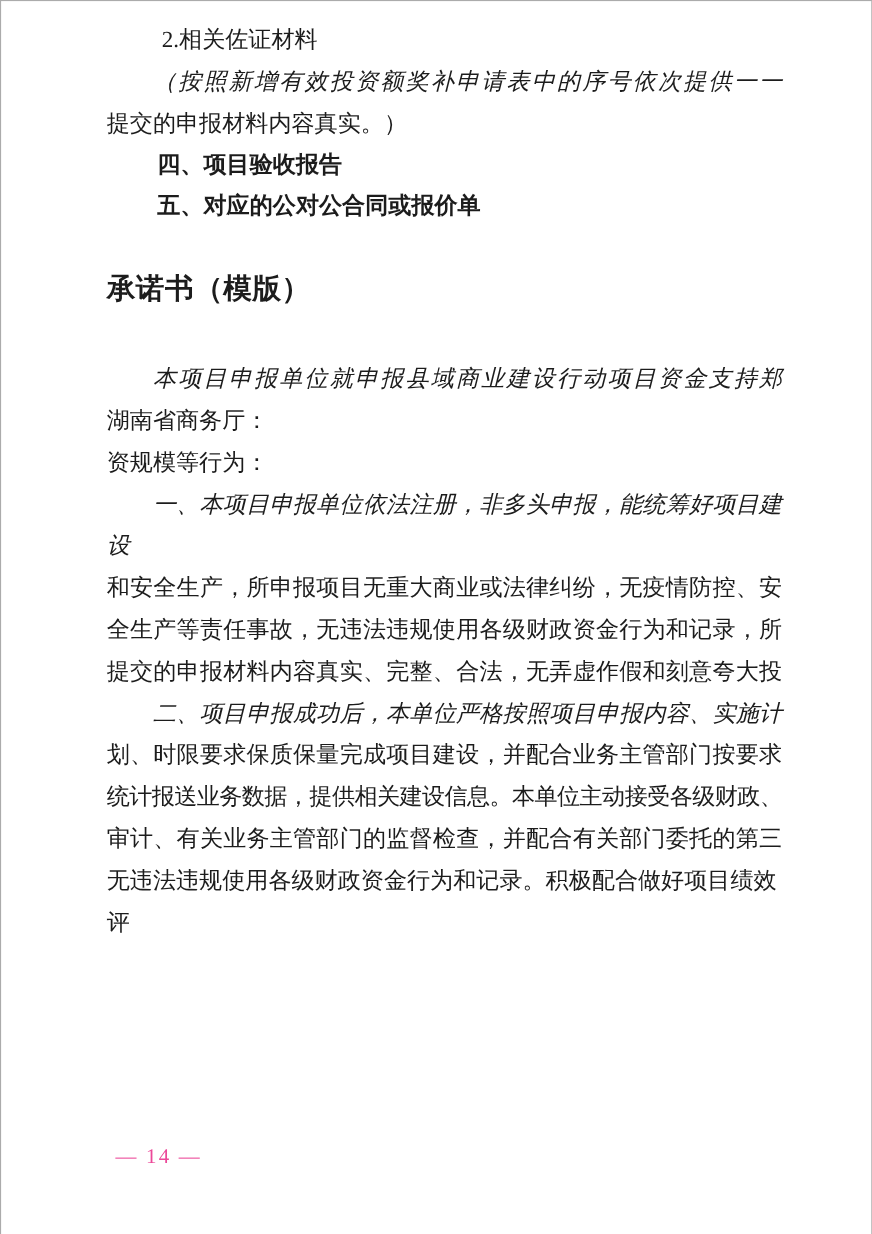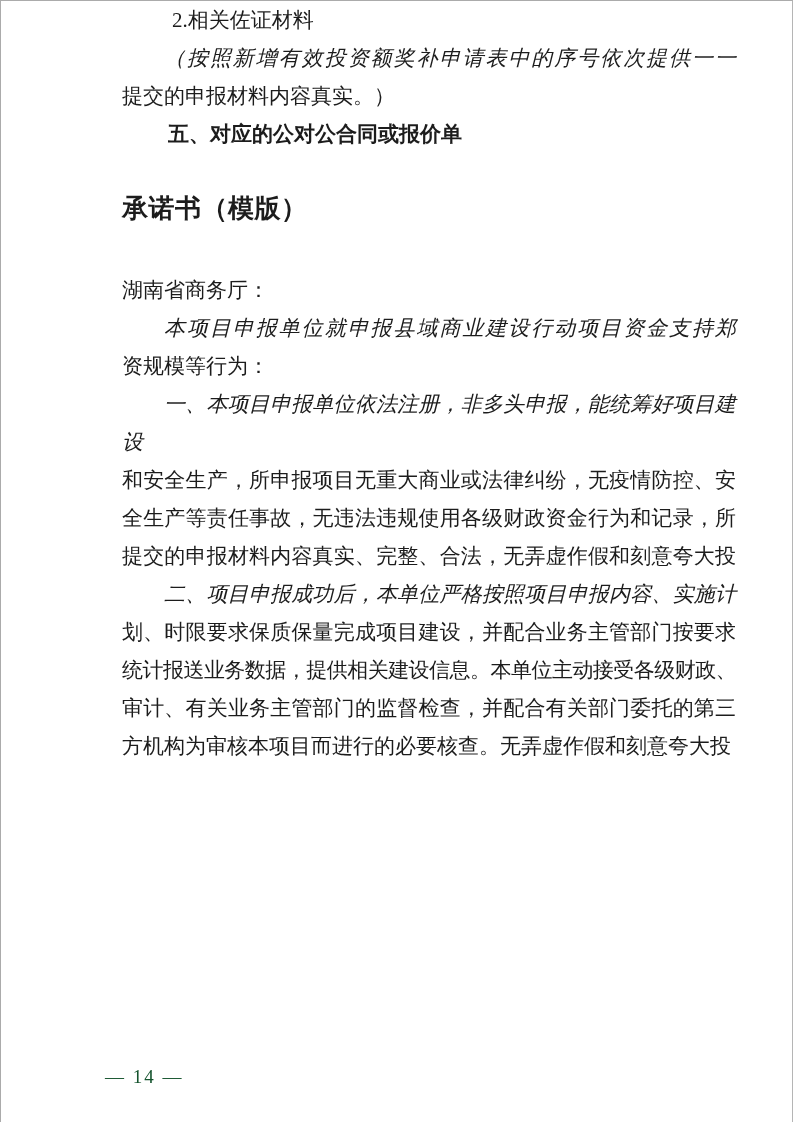"2.相关佐证材料" .content { margin-left: 25px -> none; top: 0 -> 16px }
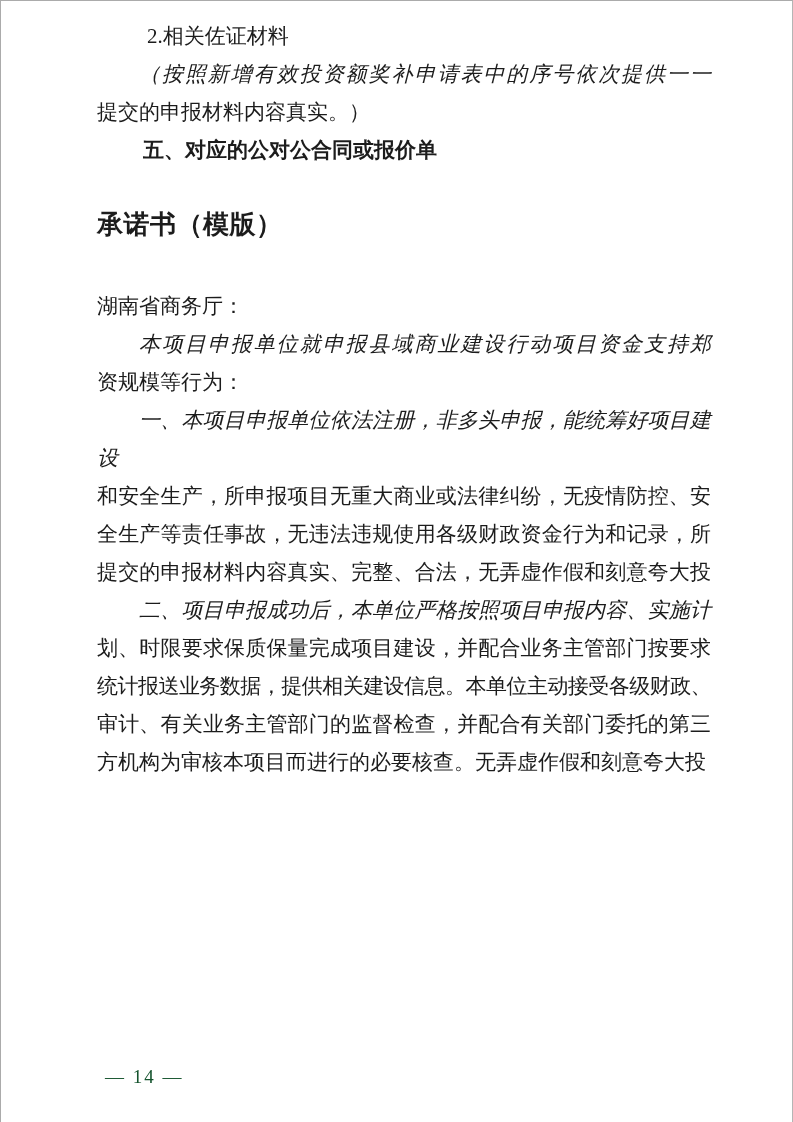"四、项目验收报告" p.line { html: none -> <p>四、项目验收报告</p> }
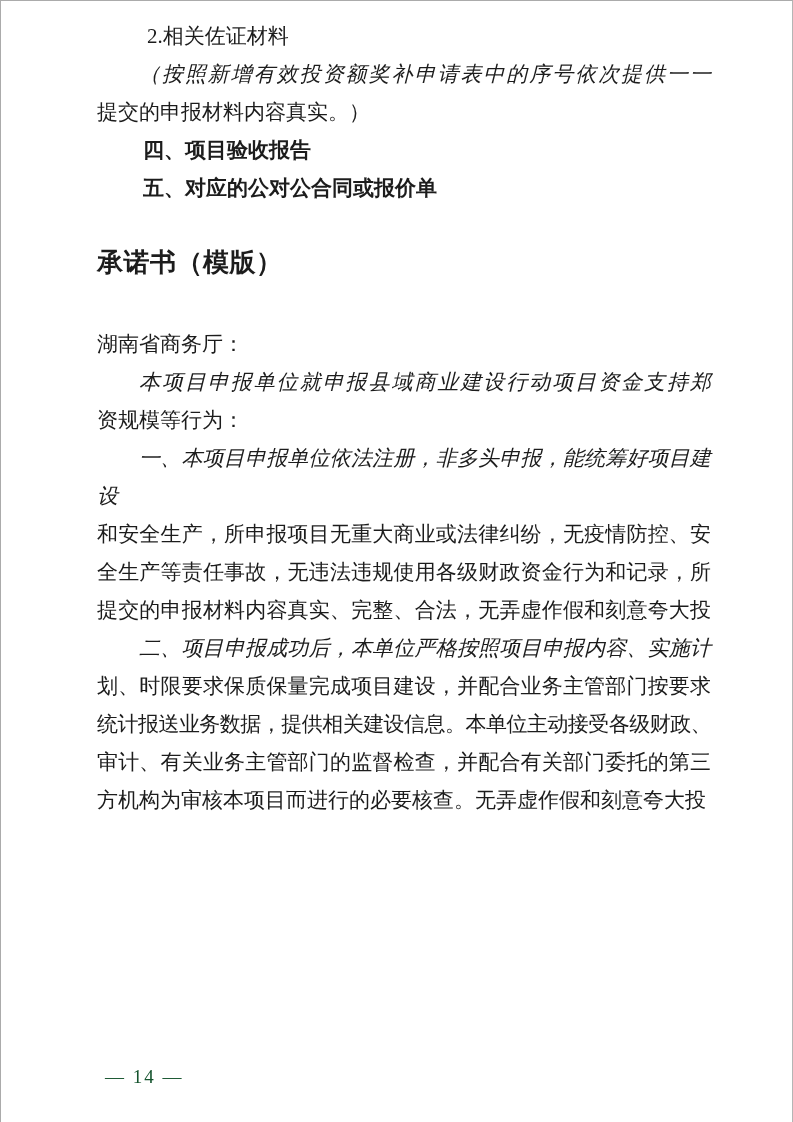"湖南省商务厅：" p.line { order: before "本项目申报单位就申报县域商业建设行动项目资金支持郑" -> after "本项目申报单位就申报县域商业建设行动项目资金支持郑" }
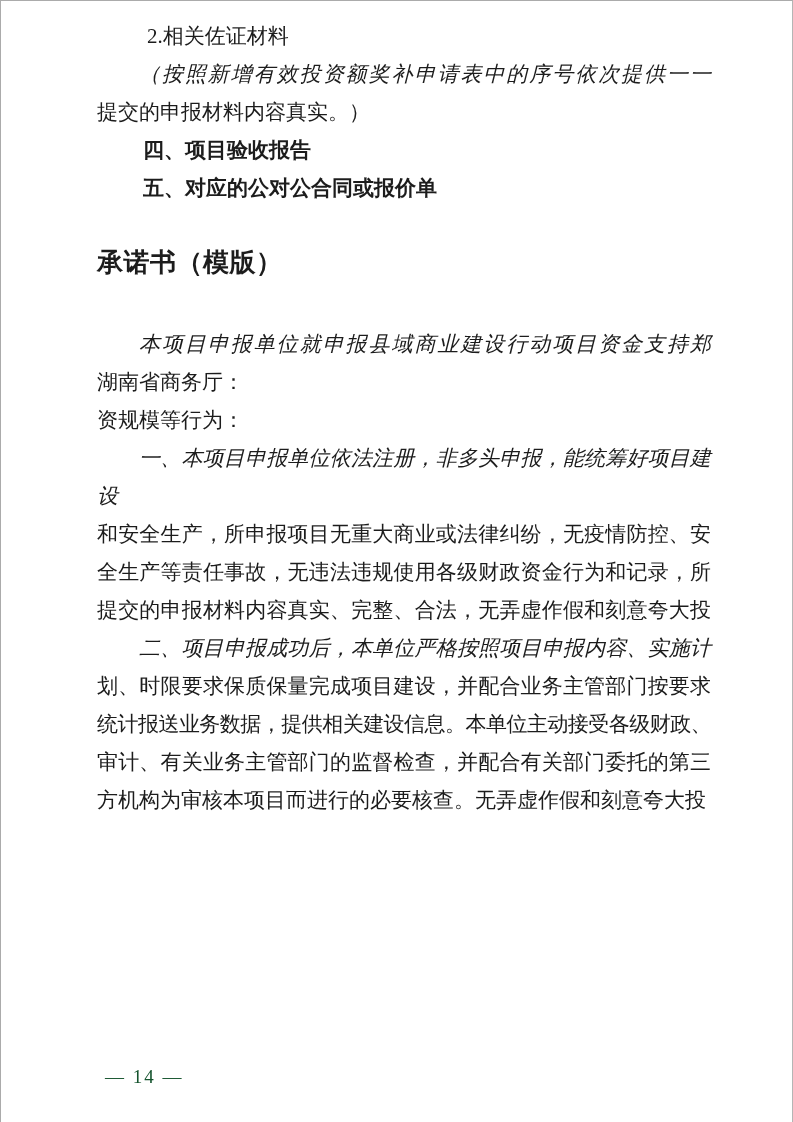"方机构为审核本项目而进行的必要核查。无弄虚作假和刻意夸大投" p.line { text: 方机构为审核本项目而进行的必要核查。无弄虚作假和刻意夸大投 -> 无违法违规使用各级财政资金行为和记录。积极配合做好项目绩效评 }
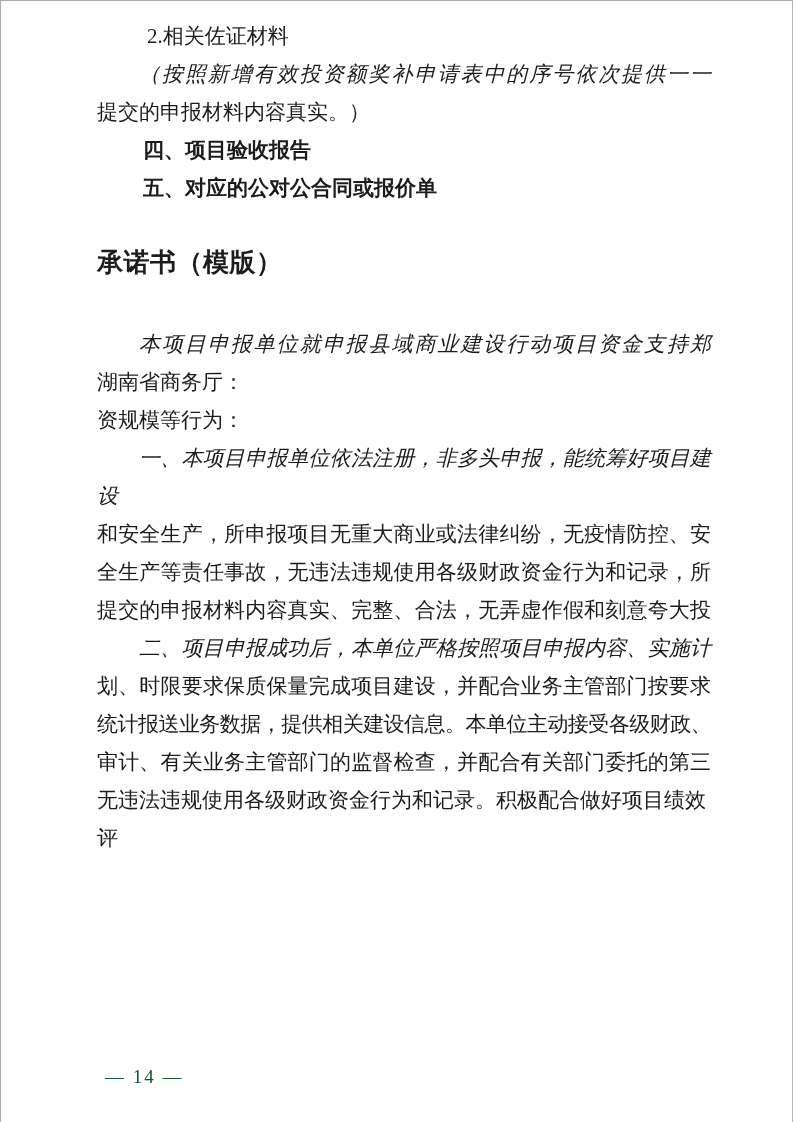"— 14 —" .footer { color: #14532d -> #ec4899; margin-top: 25px -> none }
